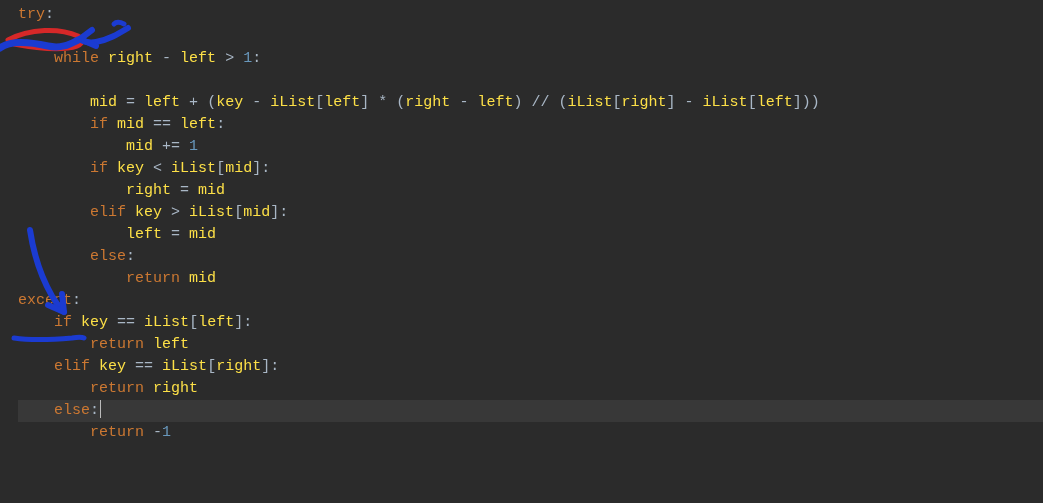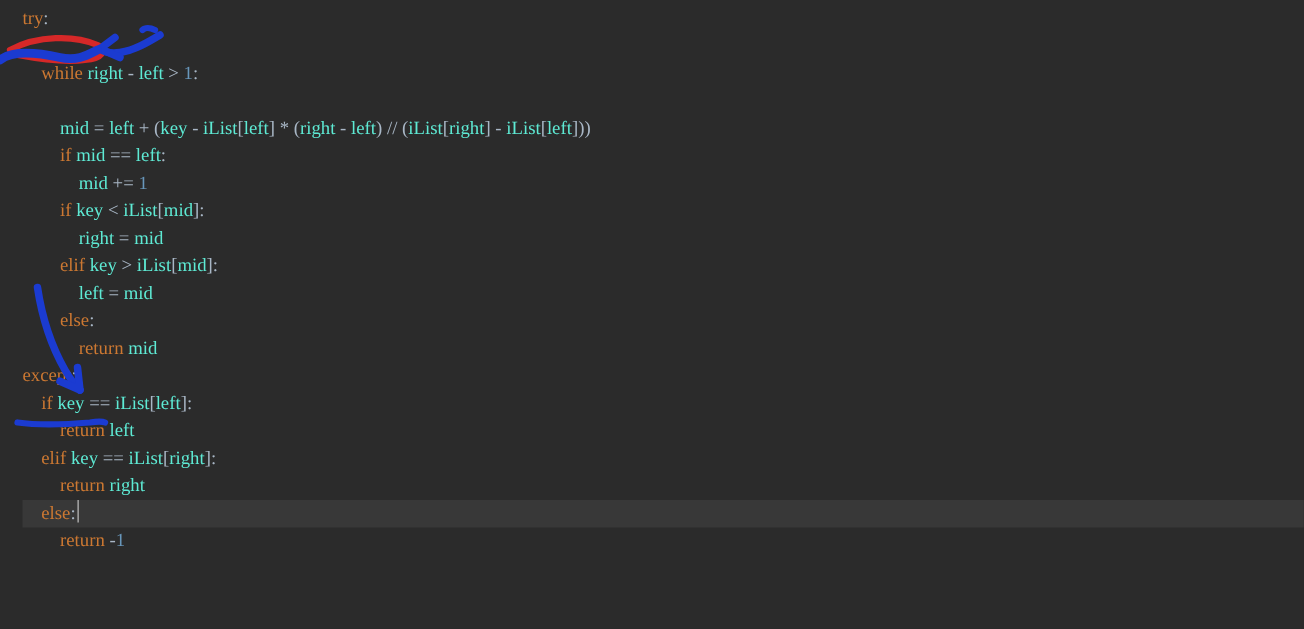"try:" .line { font-family: Liberation Serif, serif -> none }
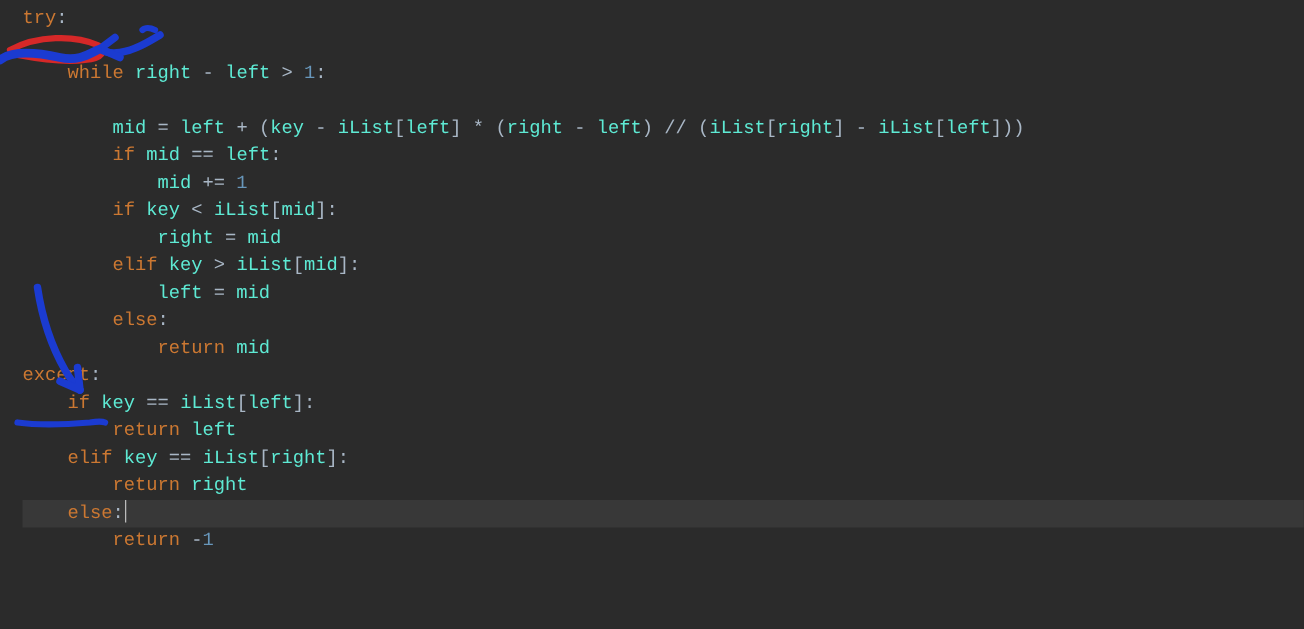"right" .id { color: #5eead4 -> #fde047 }
